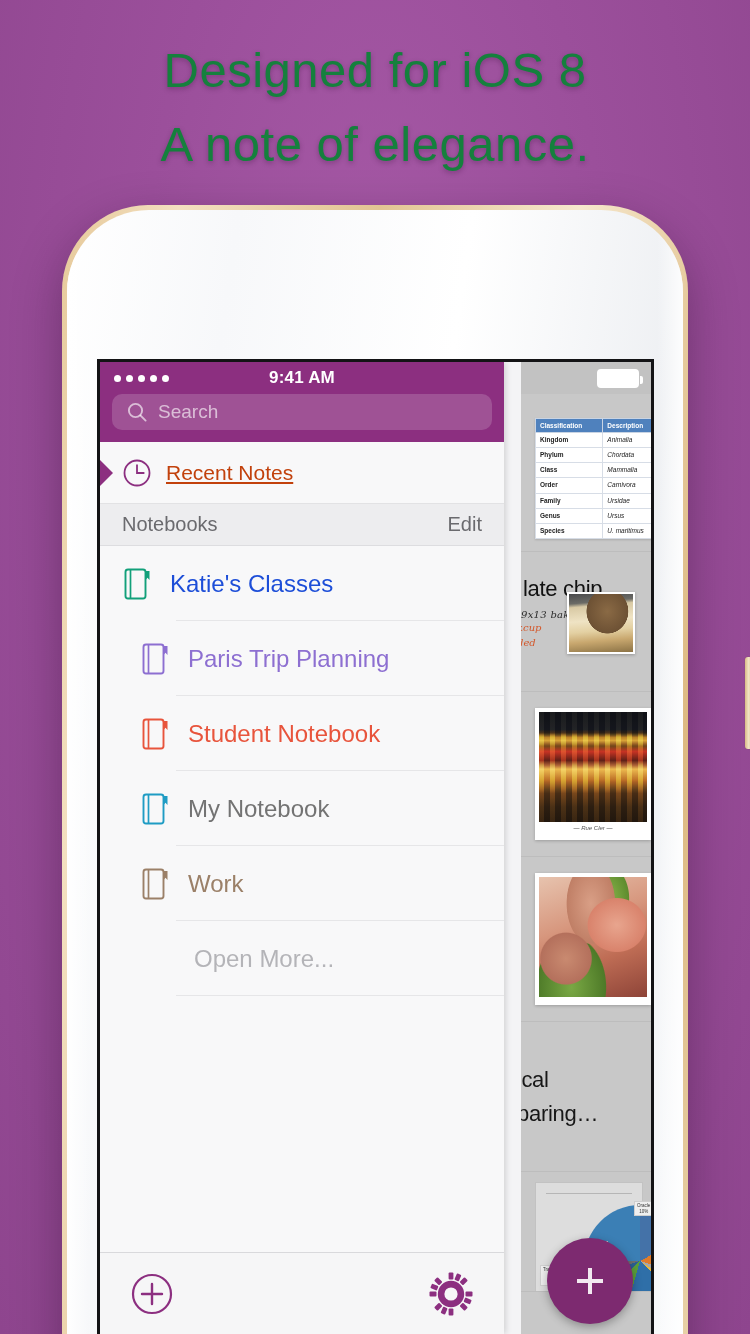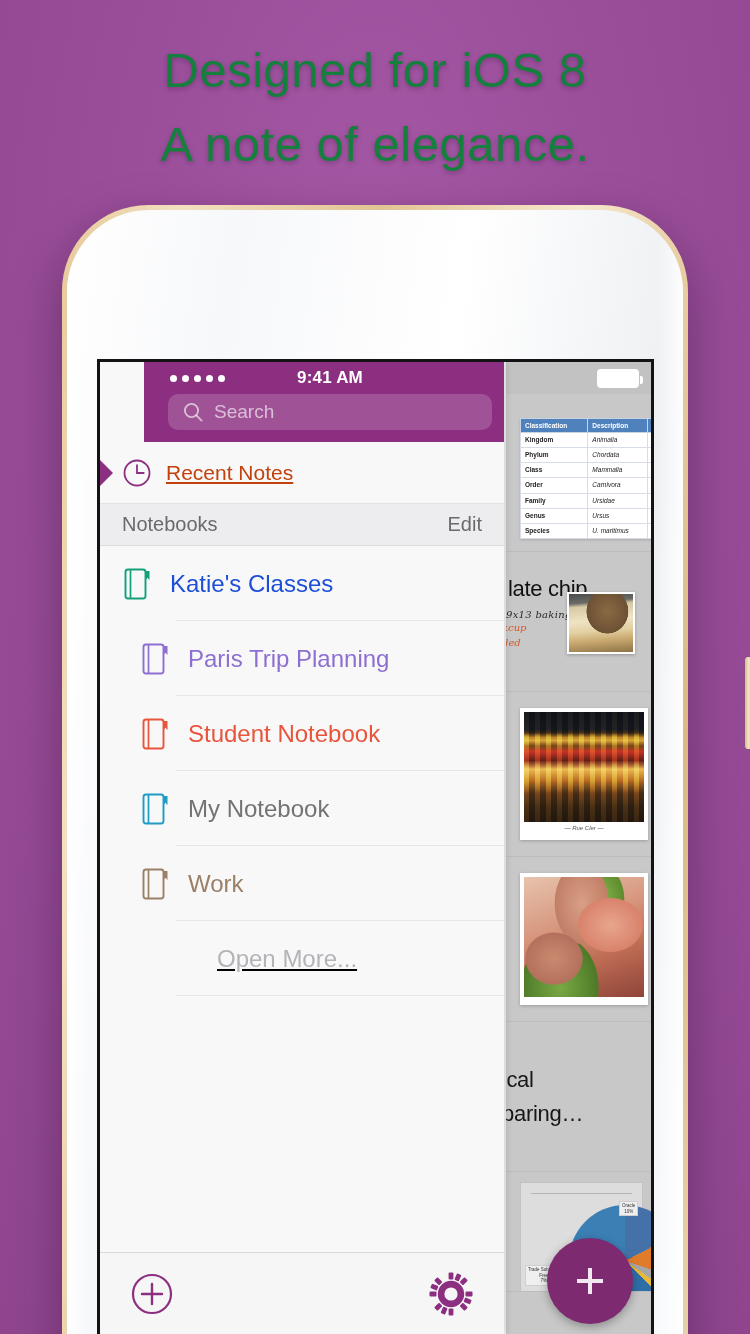"9:41 AM" .nav-purple { margin-left: 44px -> none; padding: 0 0 12px 12px -> 0 0 12px 0 }
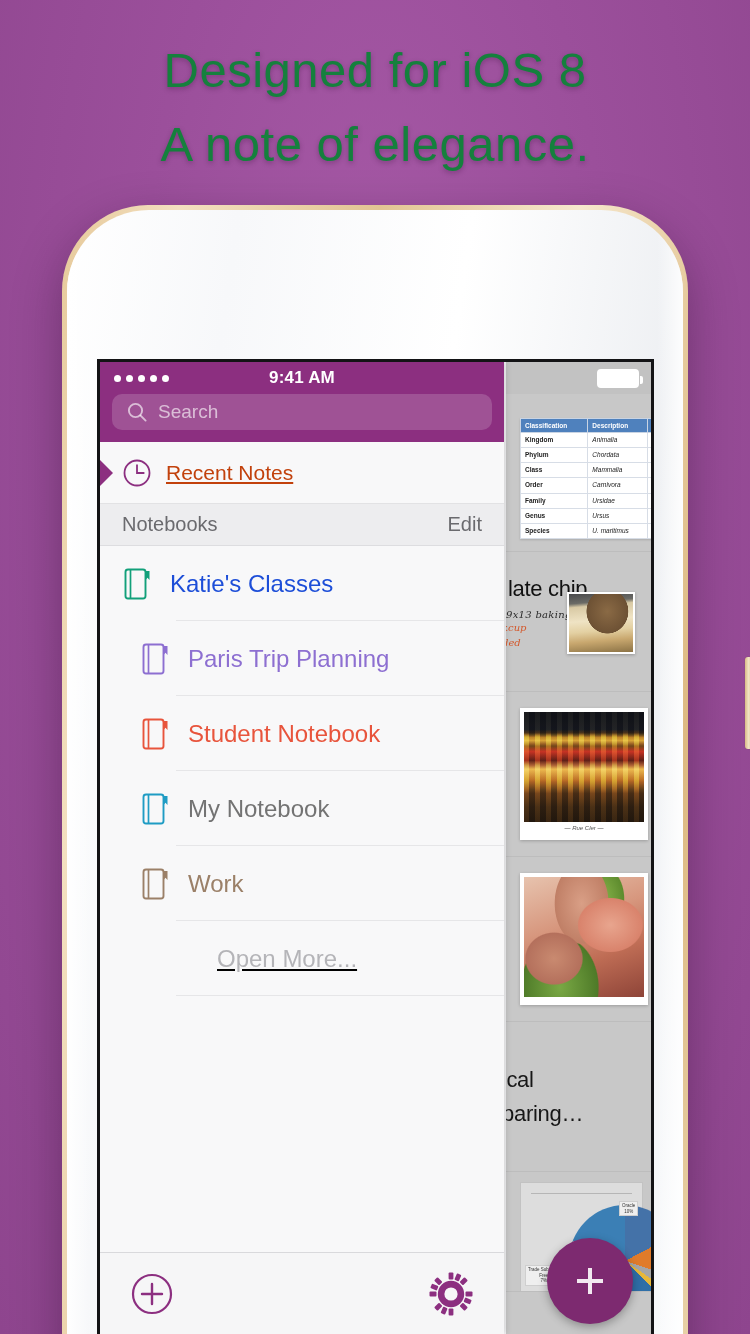"late chip…" .detail { left: 406px -> 421px }
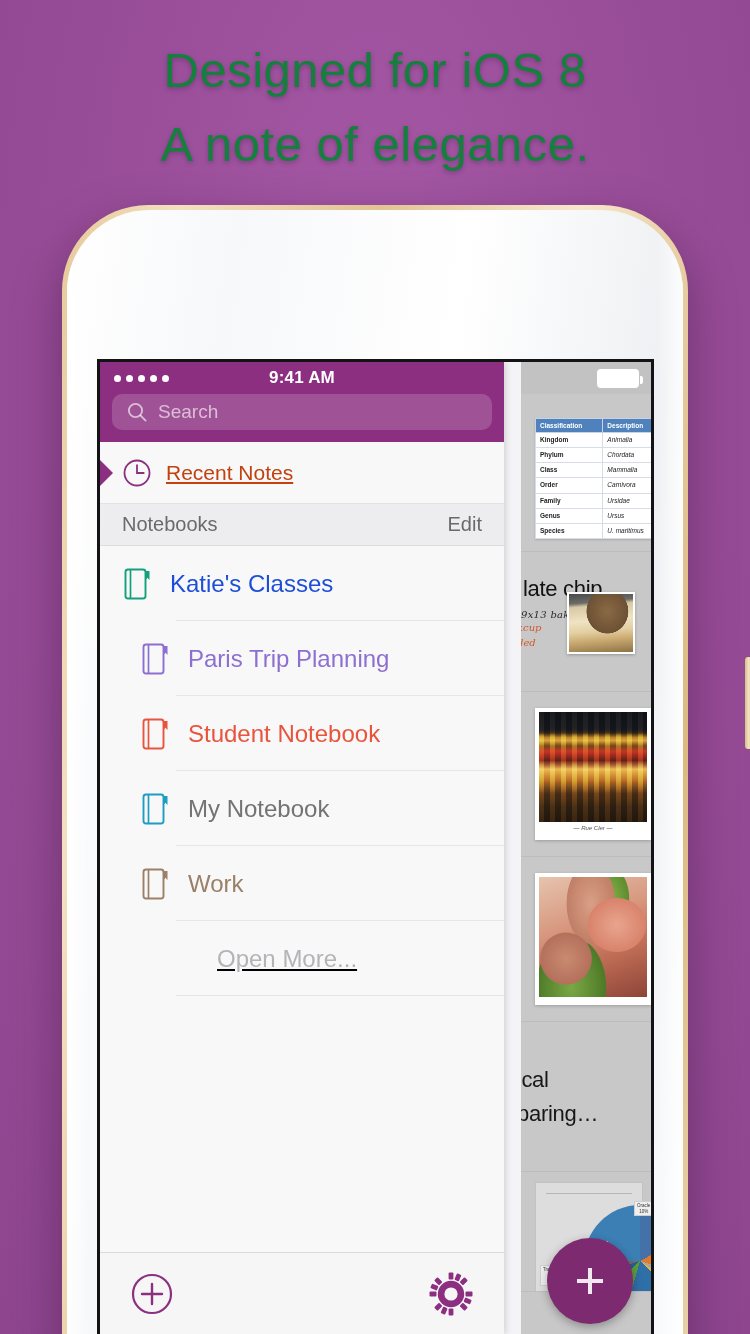"Open More..." .nb-row.more { padding-left: 99px -> 76px; text-decoration: underline -> none }
